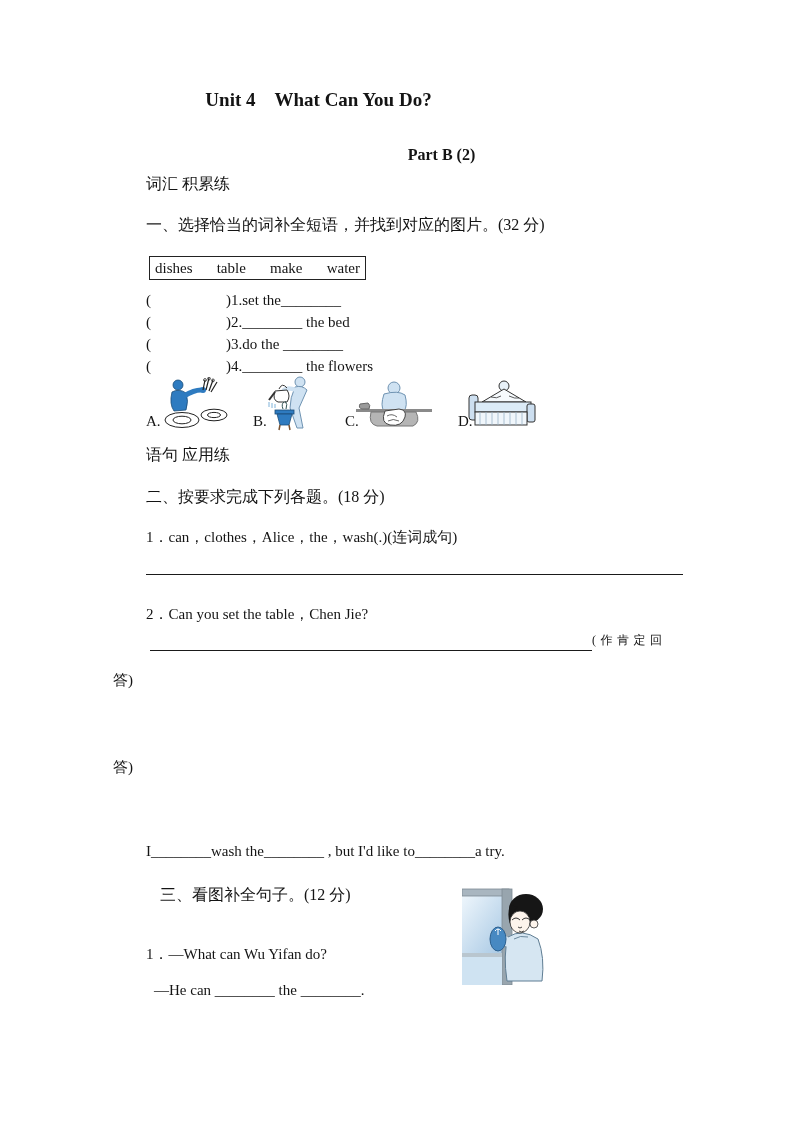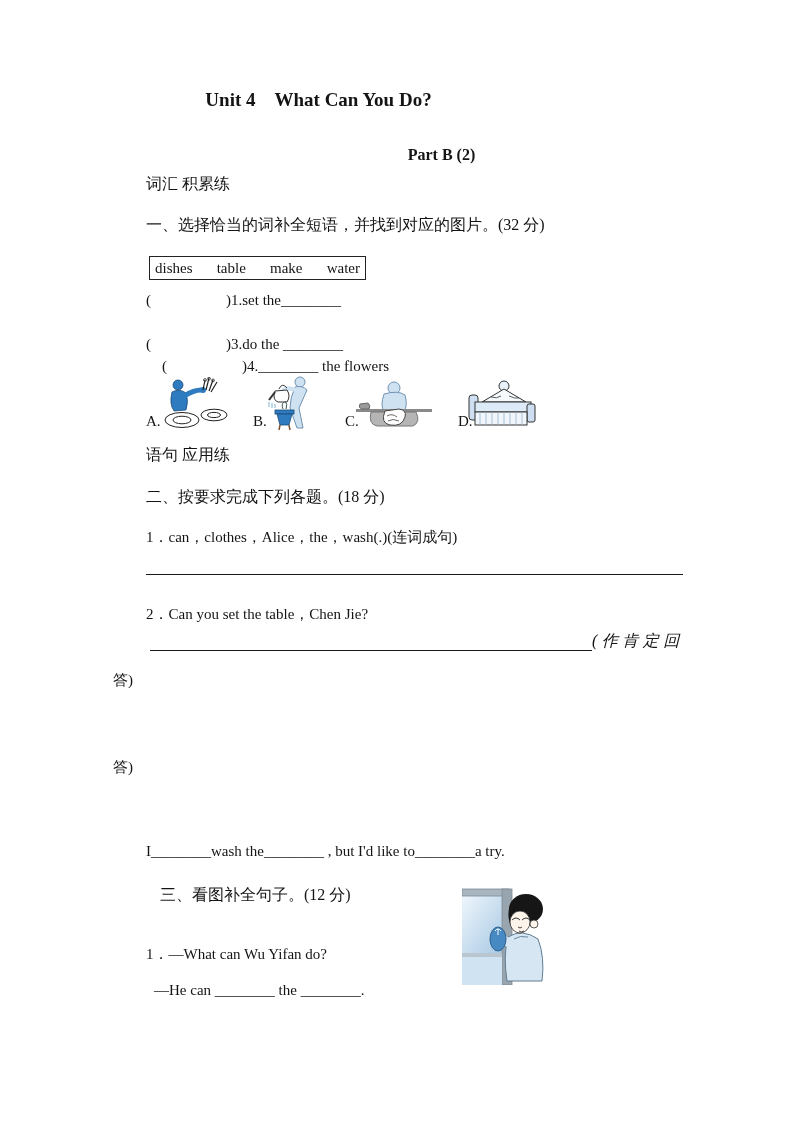"( )2.________ the bed" div.abs { html: none -> <div>( )2.________ the bed</div> }
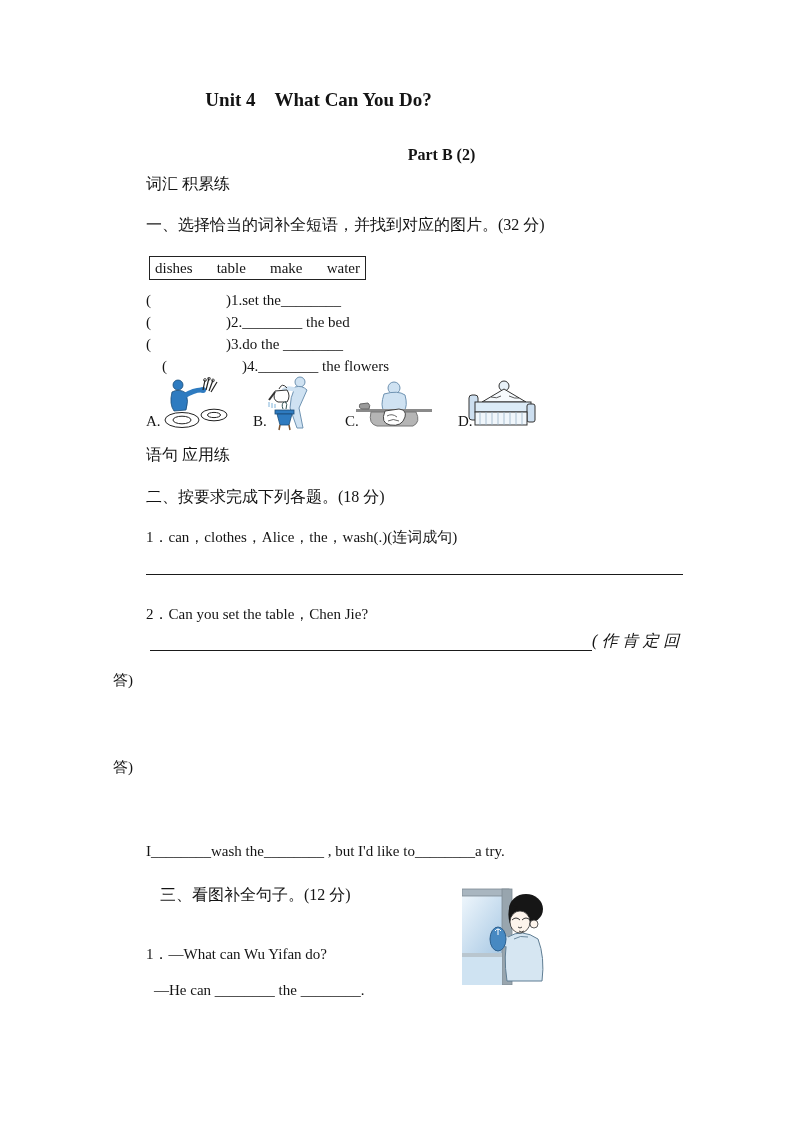"( )4.________ the flowers" div.abs { margin-left: 16px -> none }
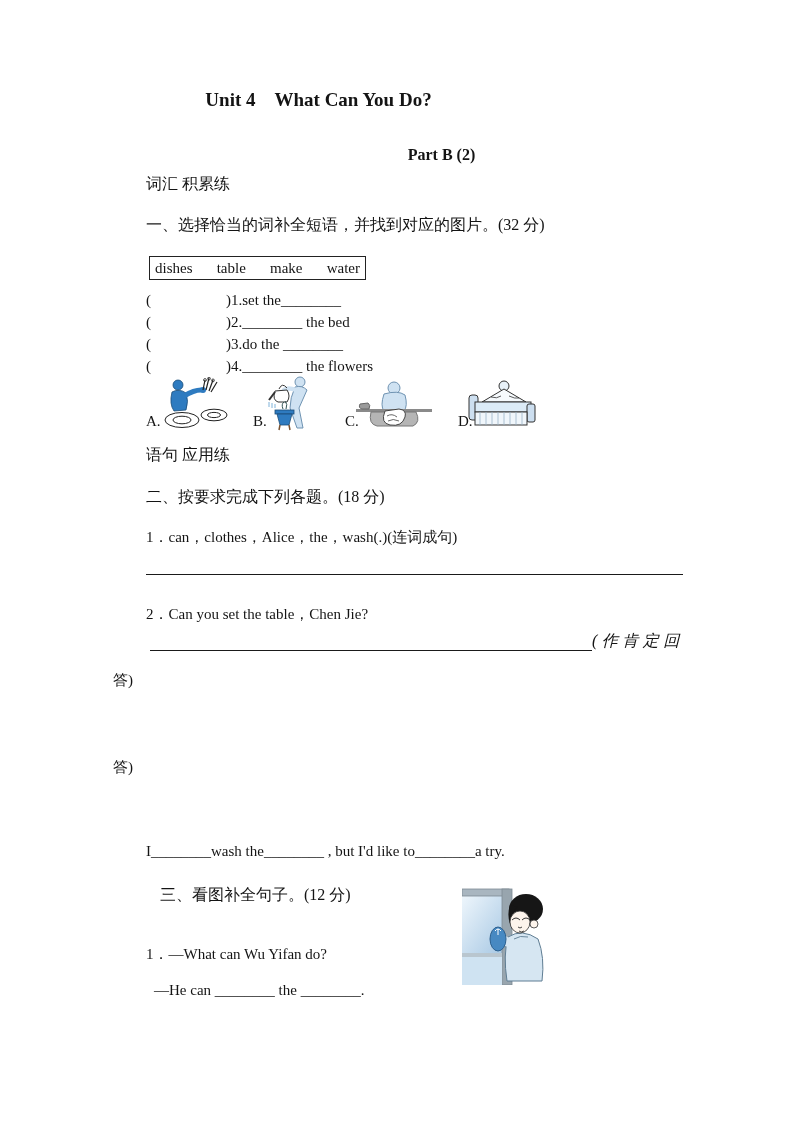"(作肯定回" .suffix { font-size: 16px -> 12px; font-style: italic -> none }
